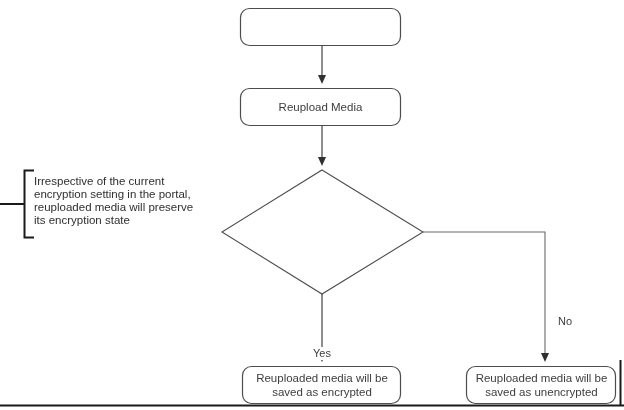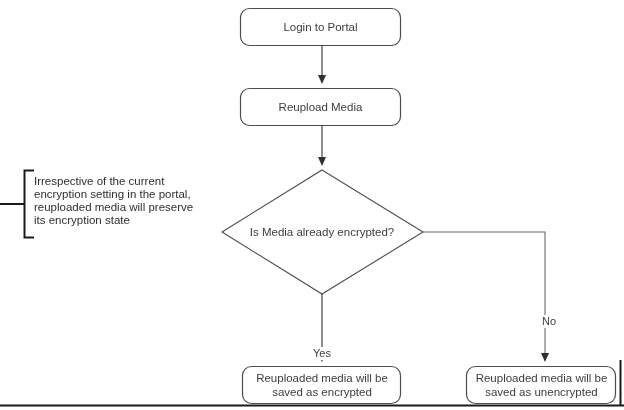"Login to Portal" div.node-text { html: <div>Login to Portal</div> -> none }
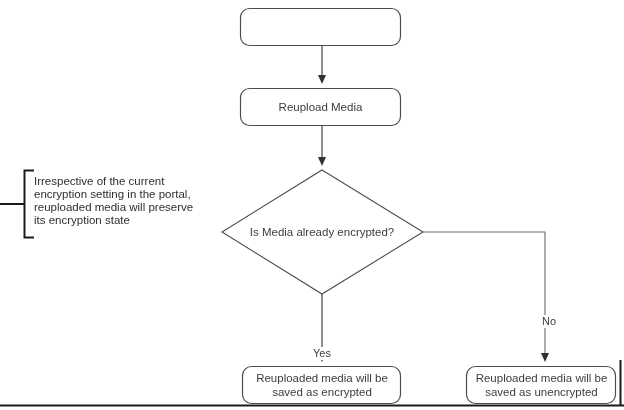"Is Media already encrypted?" div.node-text { html: <div>Is Media already encrypted?</div> -> none }
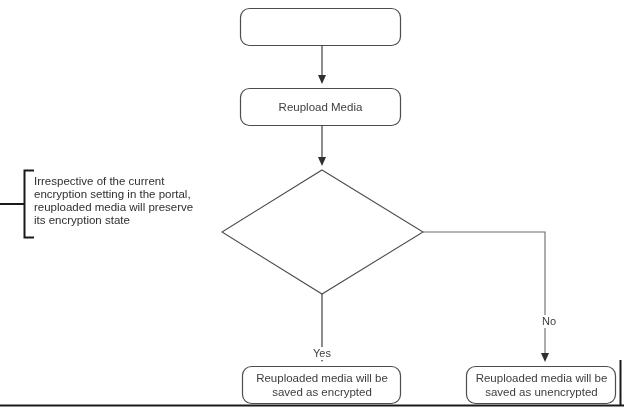"No" div.edge-label { left: 540px -> 556px }
